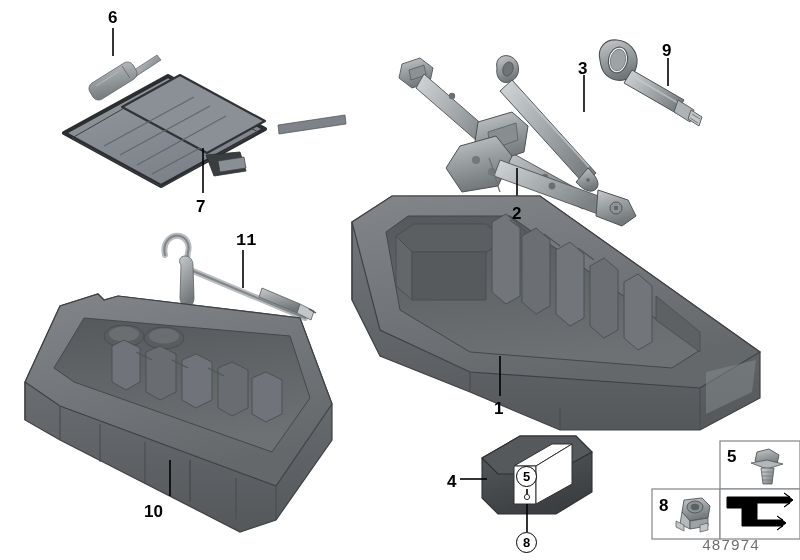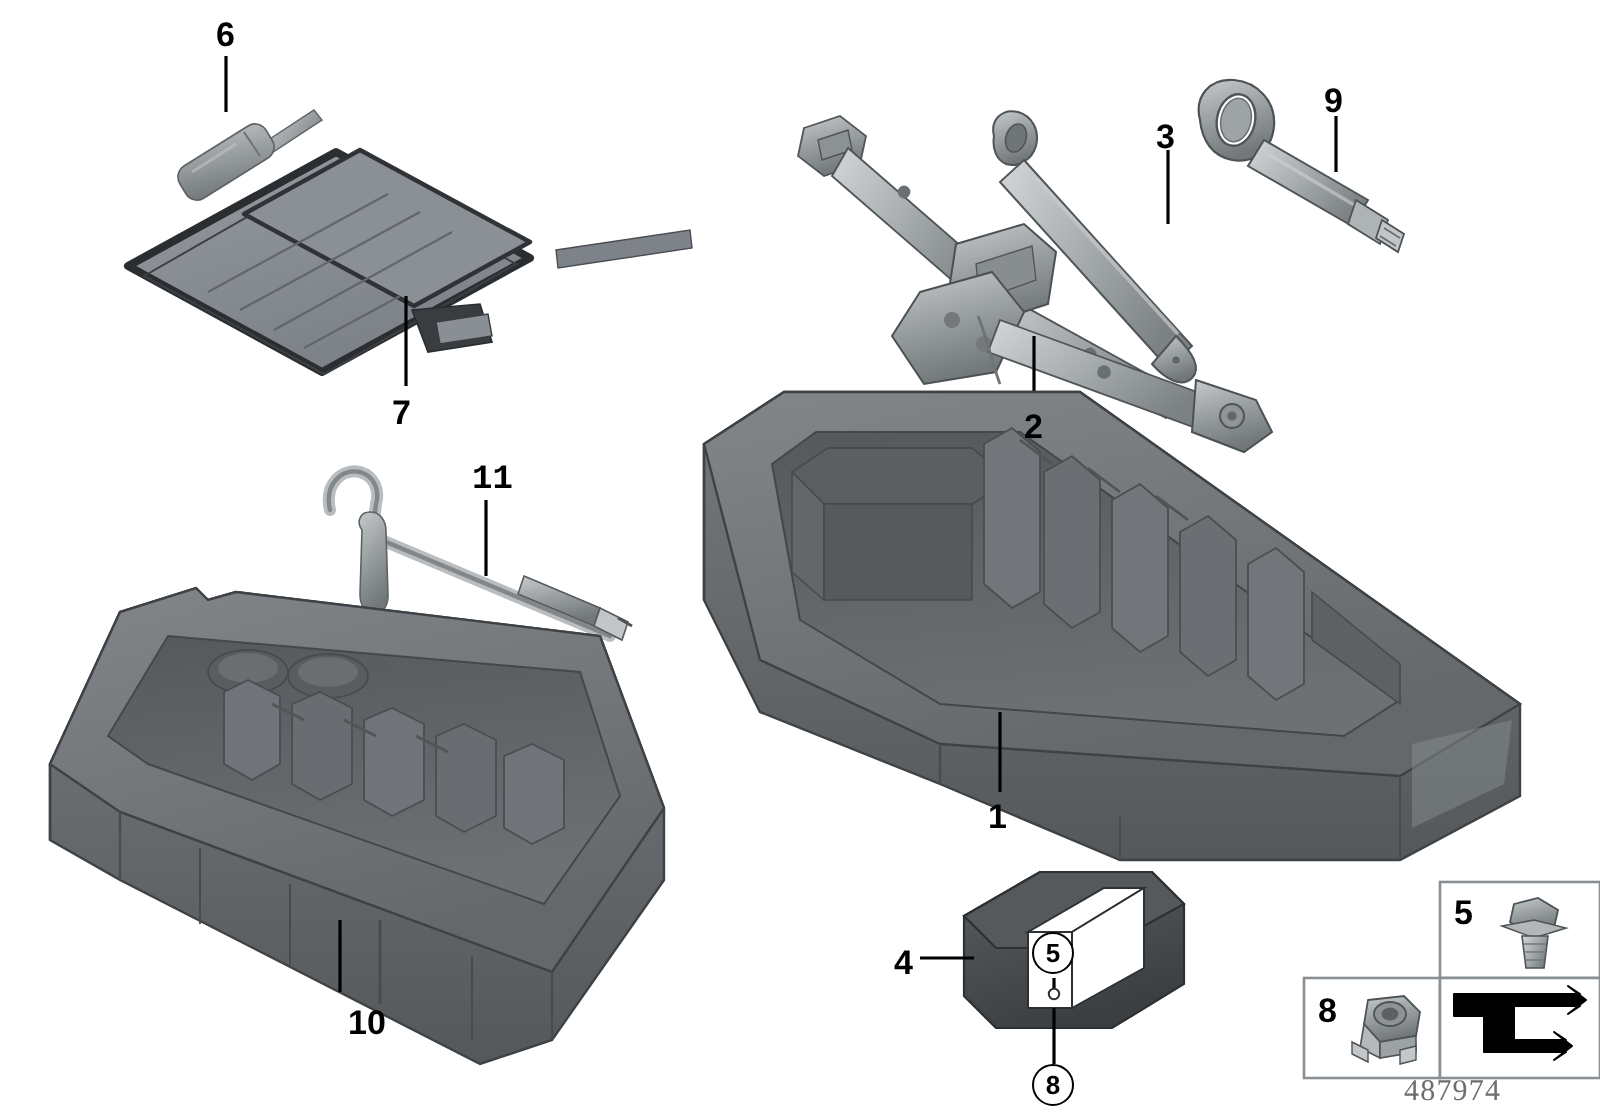"10" div.callout { left: 174px -> 144px }
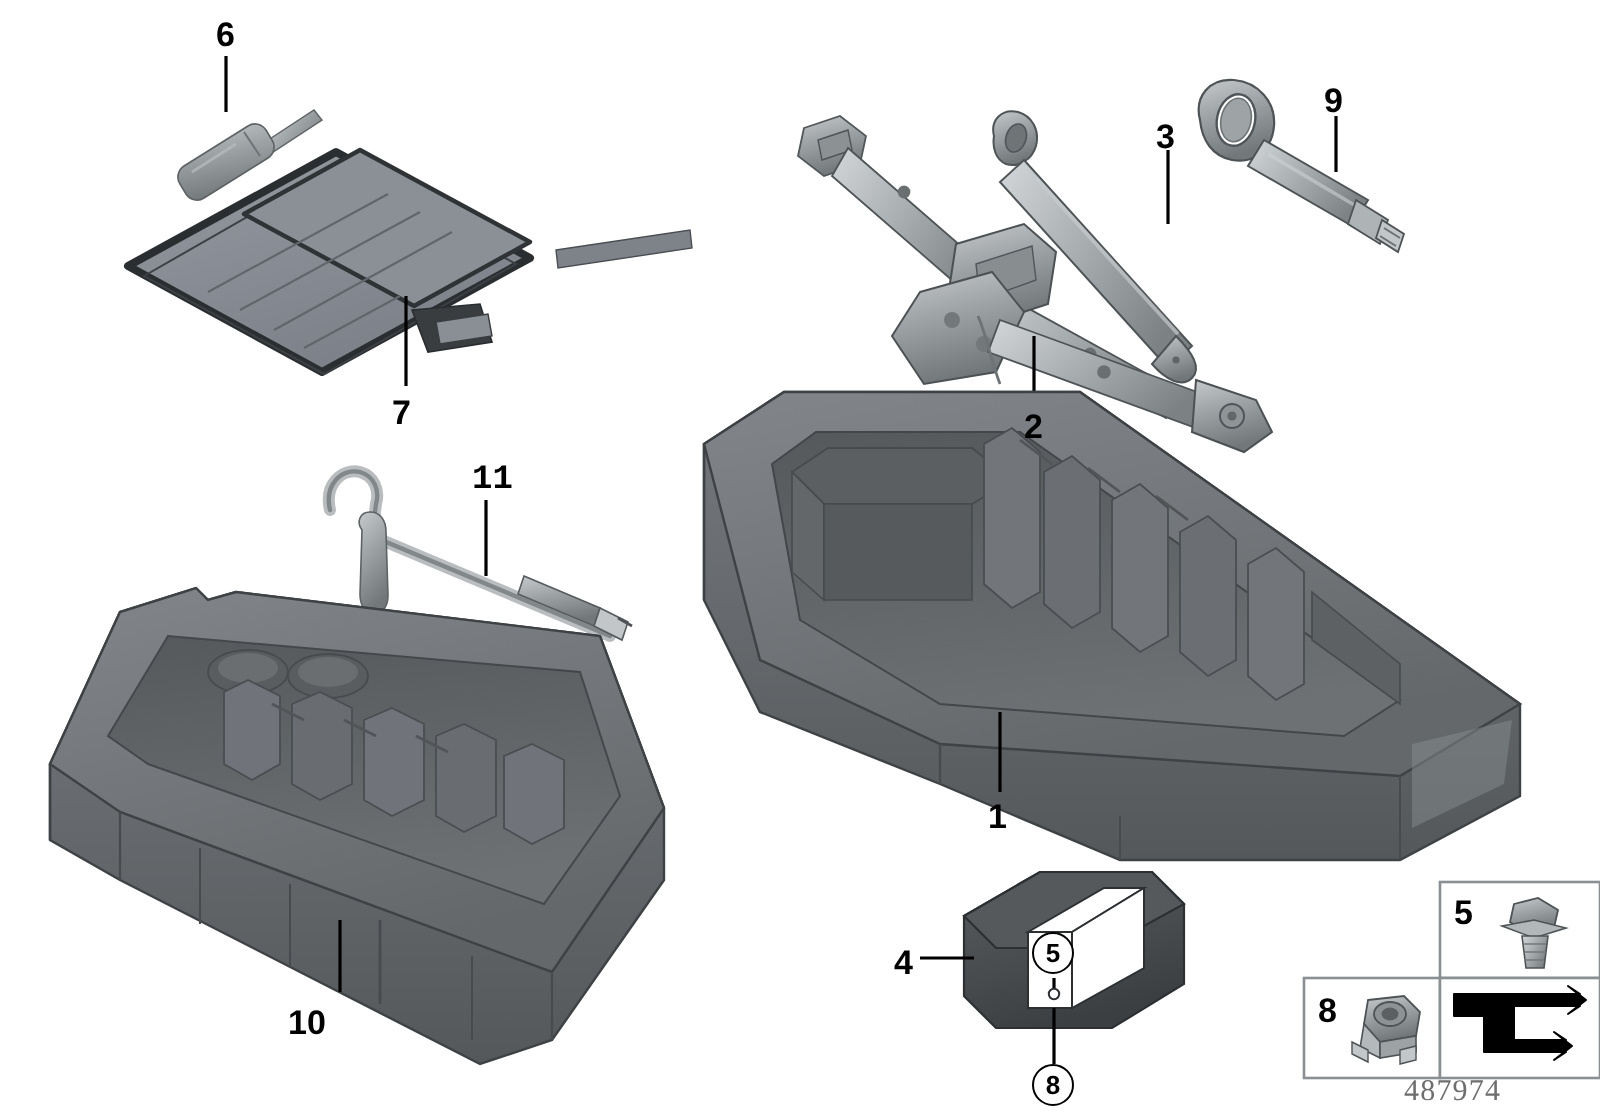"487974" #partnum { font-family: Liberation Serif, serif -> Liberation Mono, monospace }
